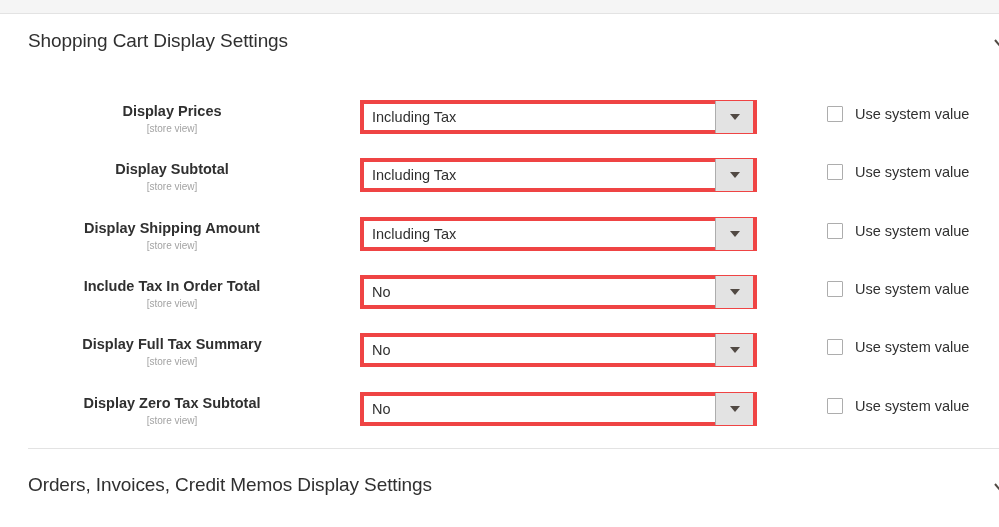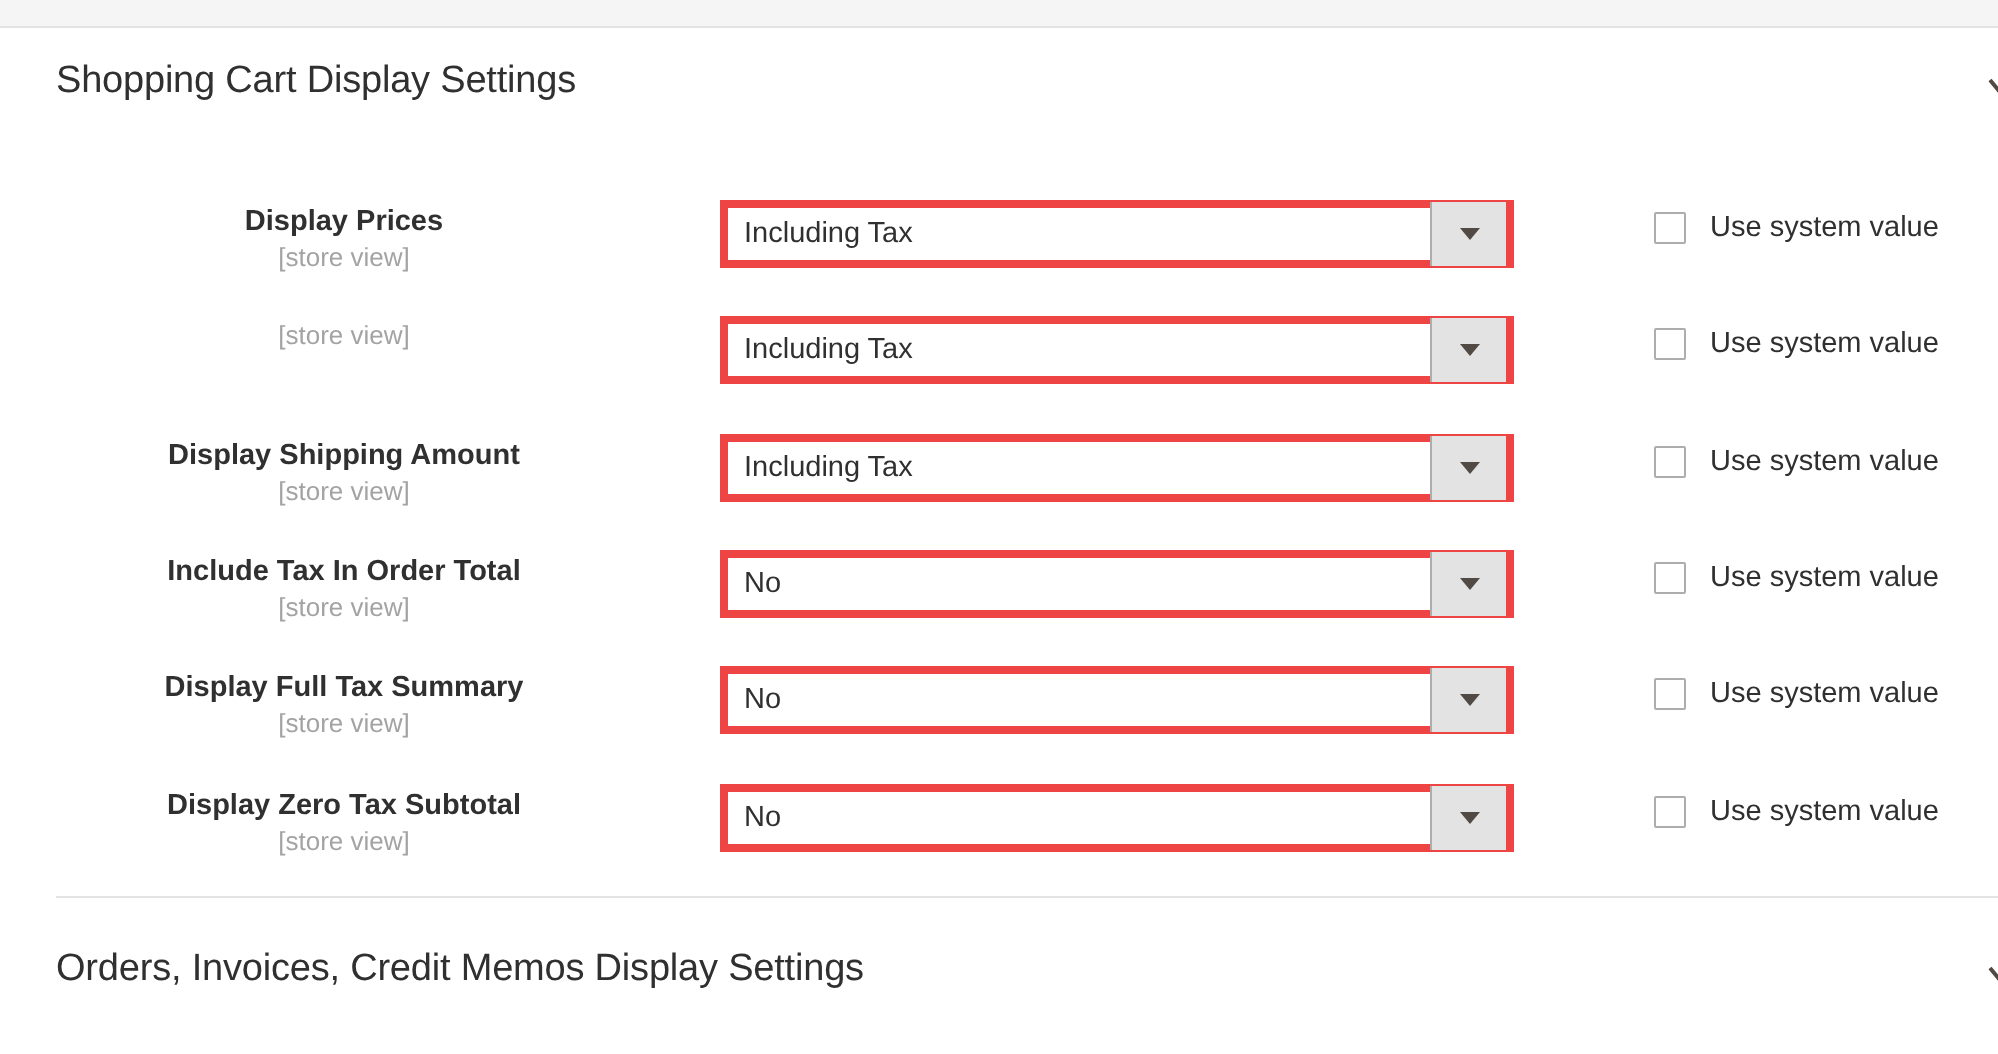"[store view]" .field-scope { font-size: 13px -> 10px }
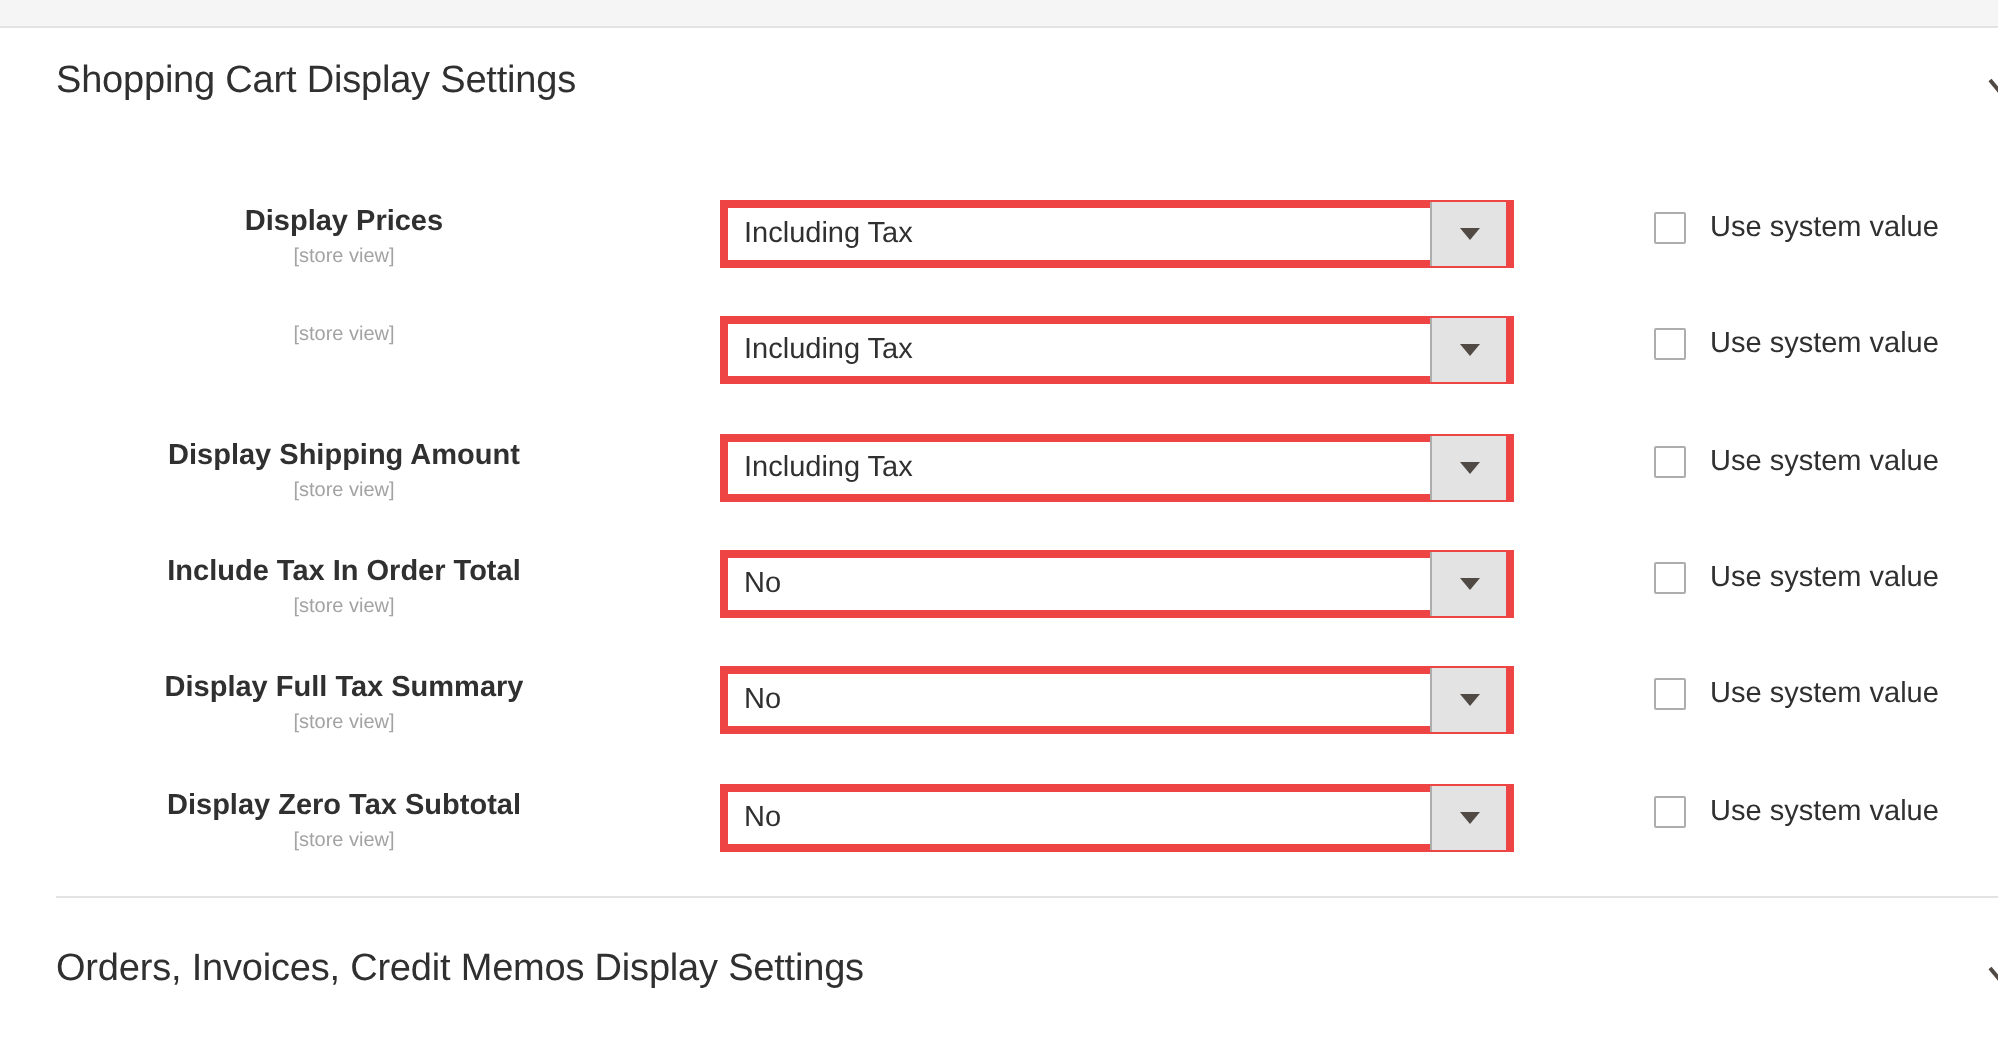"Display Subtotal" span.field-label { html: none -> <span>Display Subtotal</span> }
